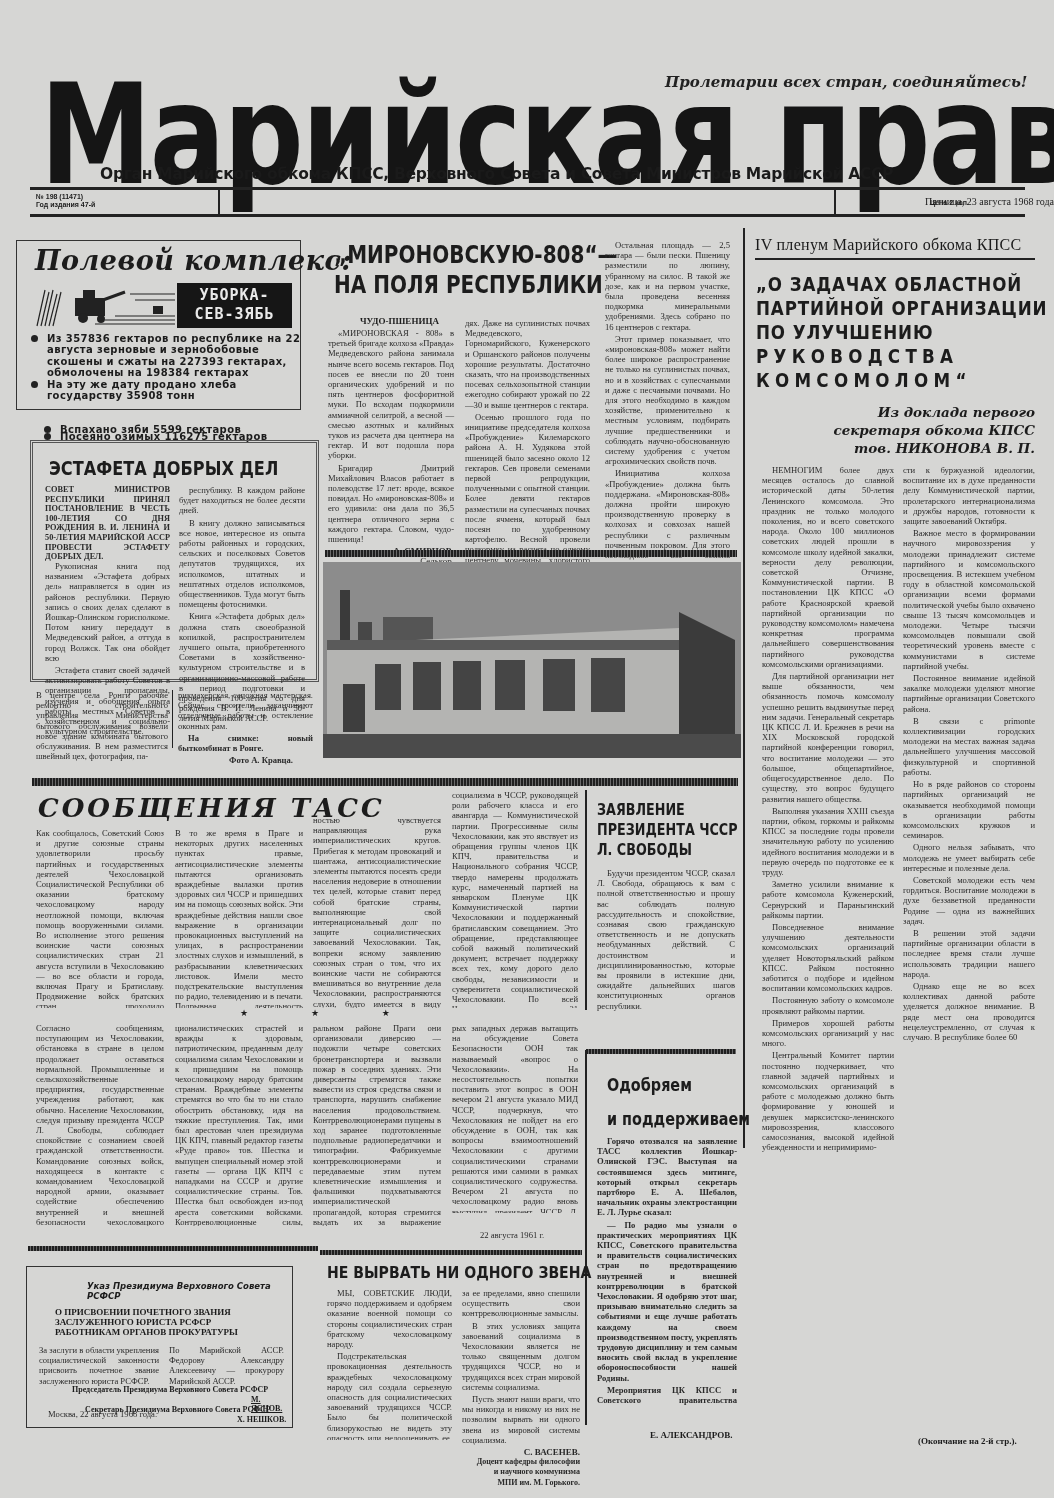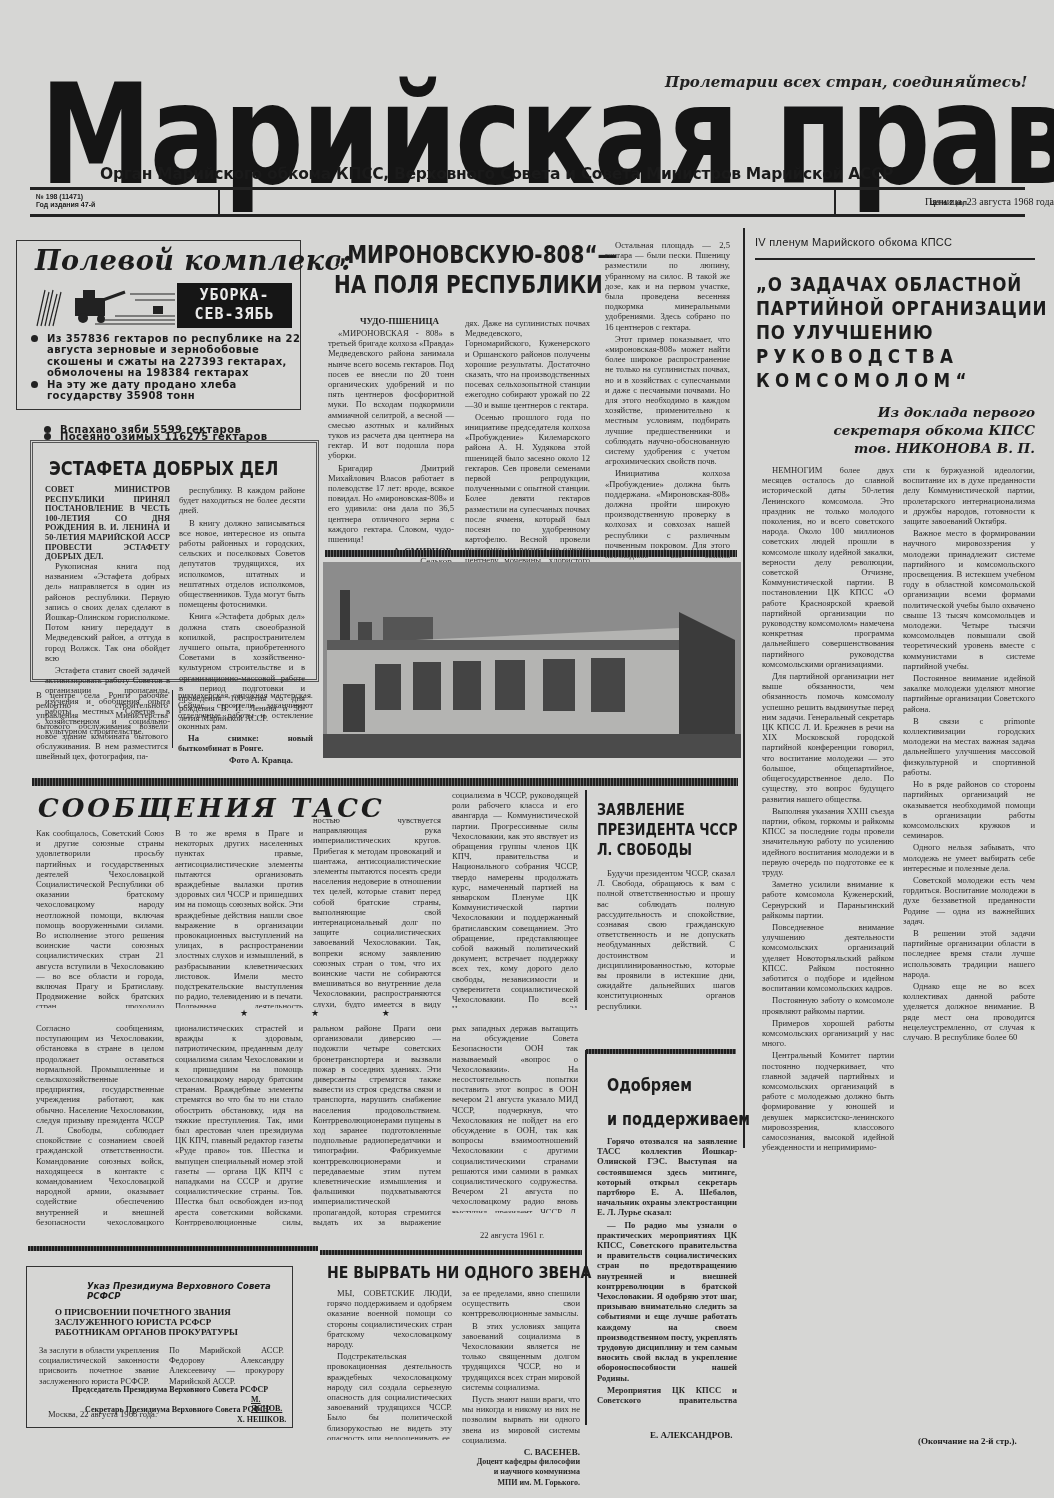"IV пленум Марийского обкома КПСС" #plenum-kicker { font-family: Liberation Sans, sans-serif -> Liberation Serif, serif; font-size: 11px -> 16px }
